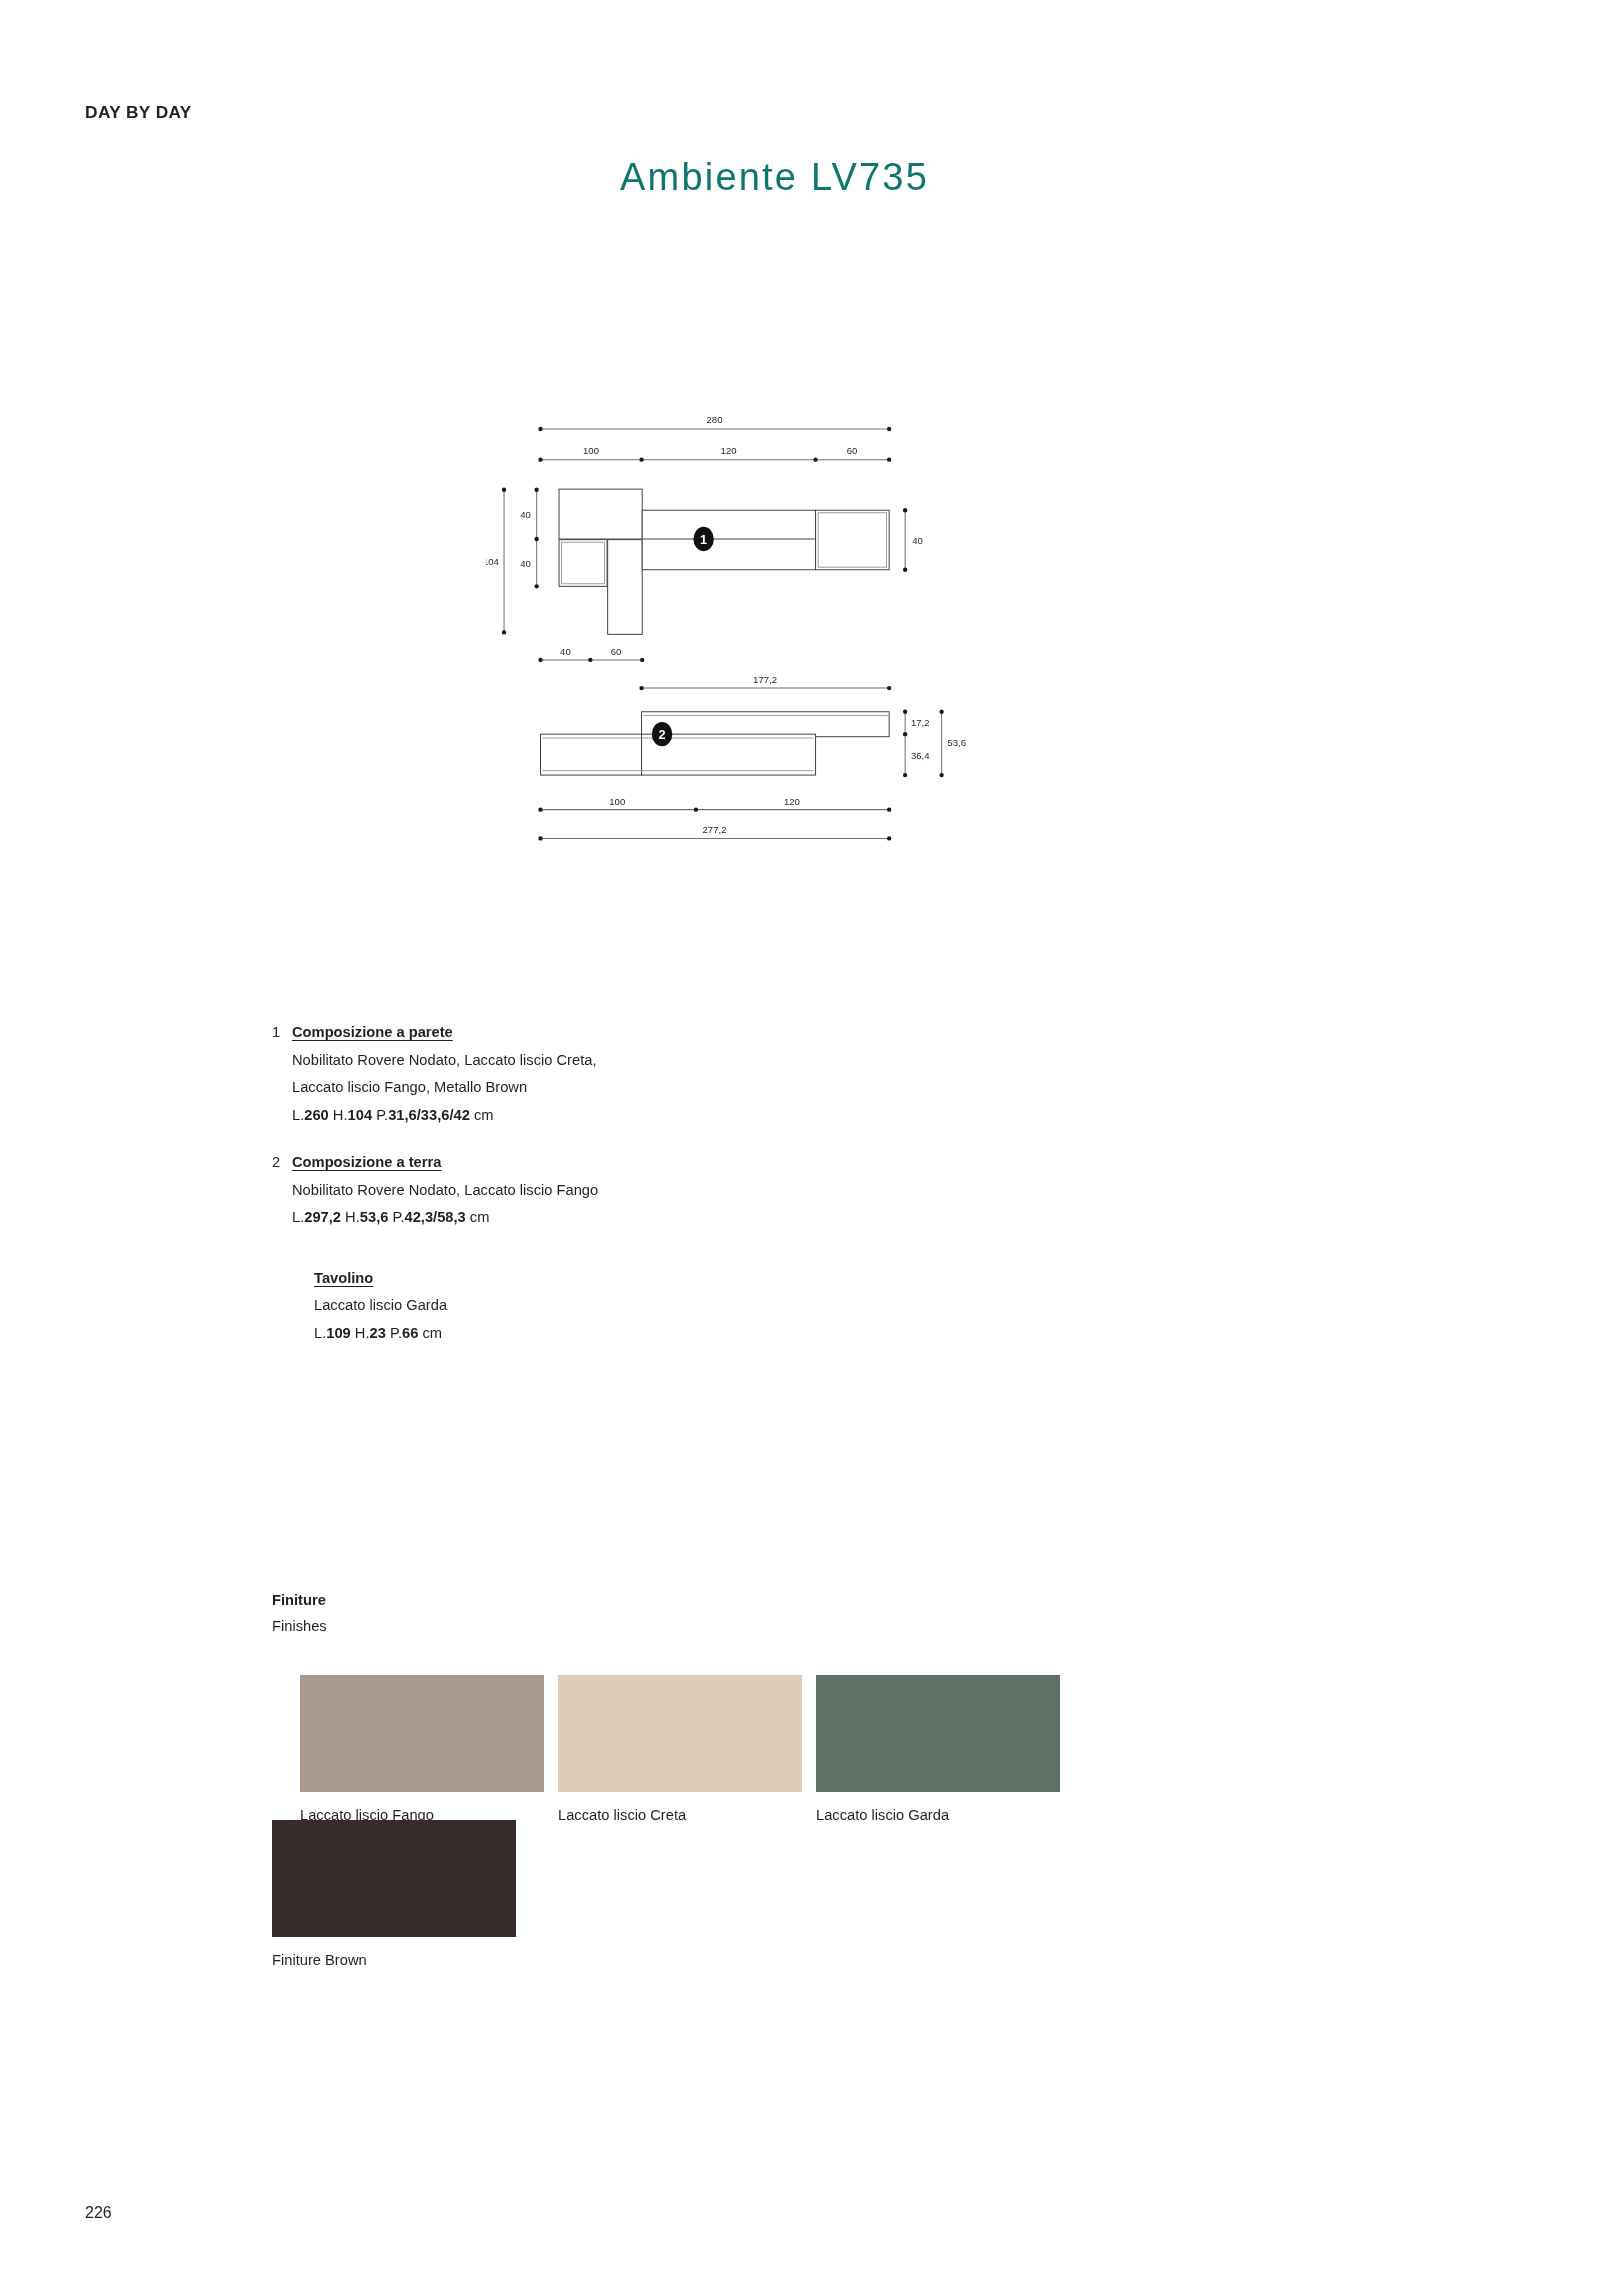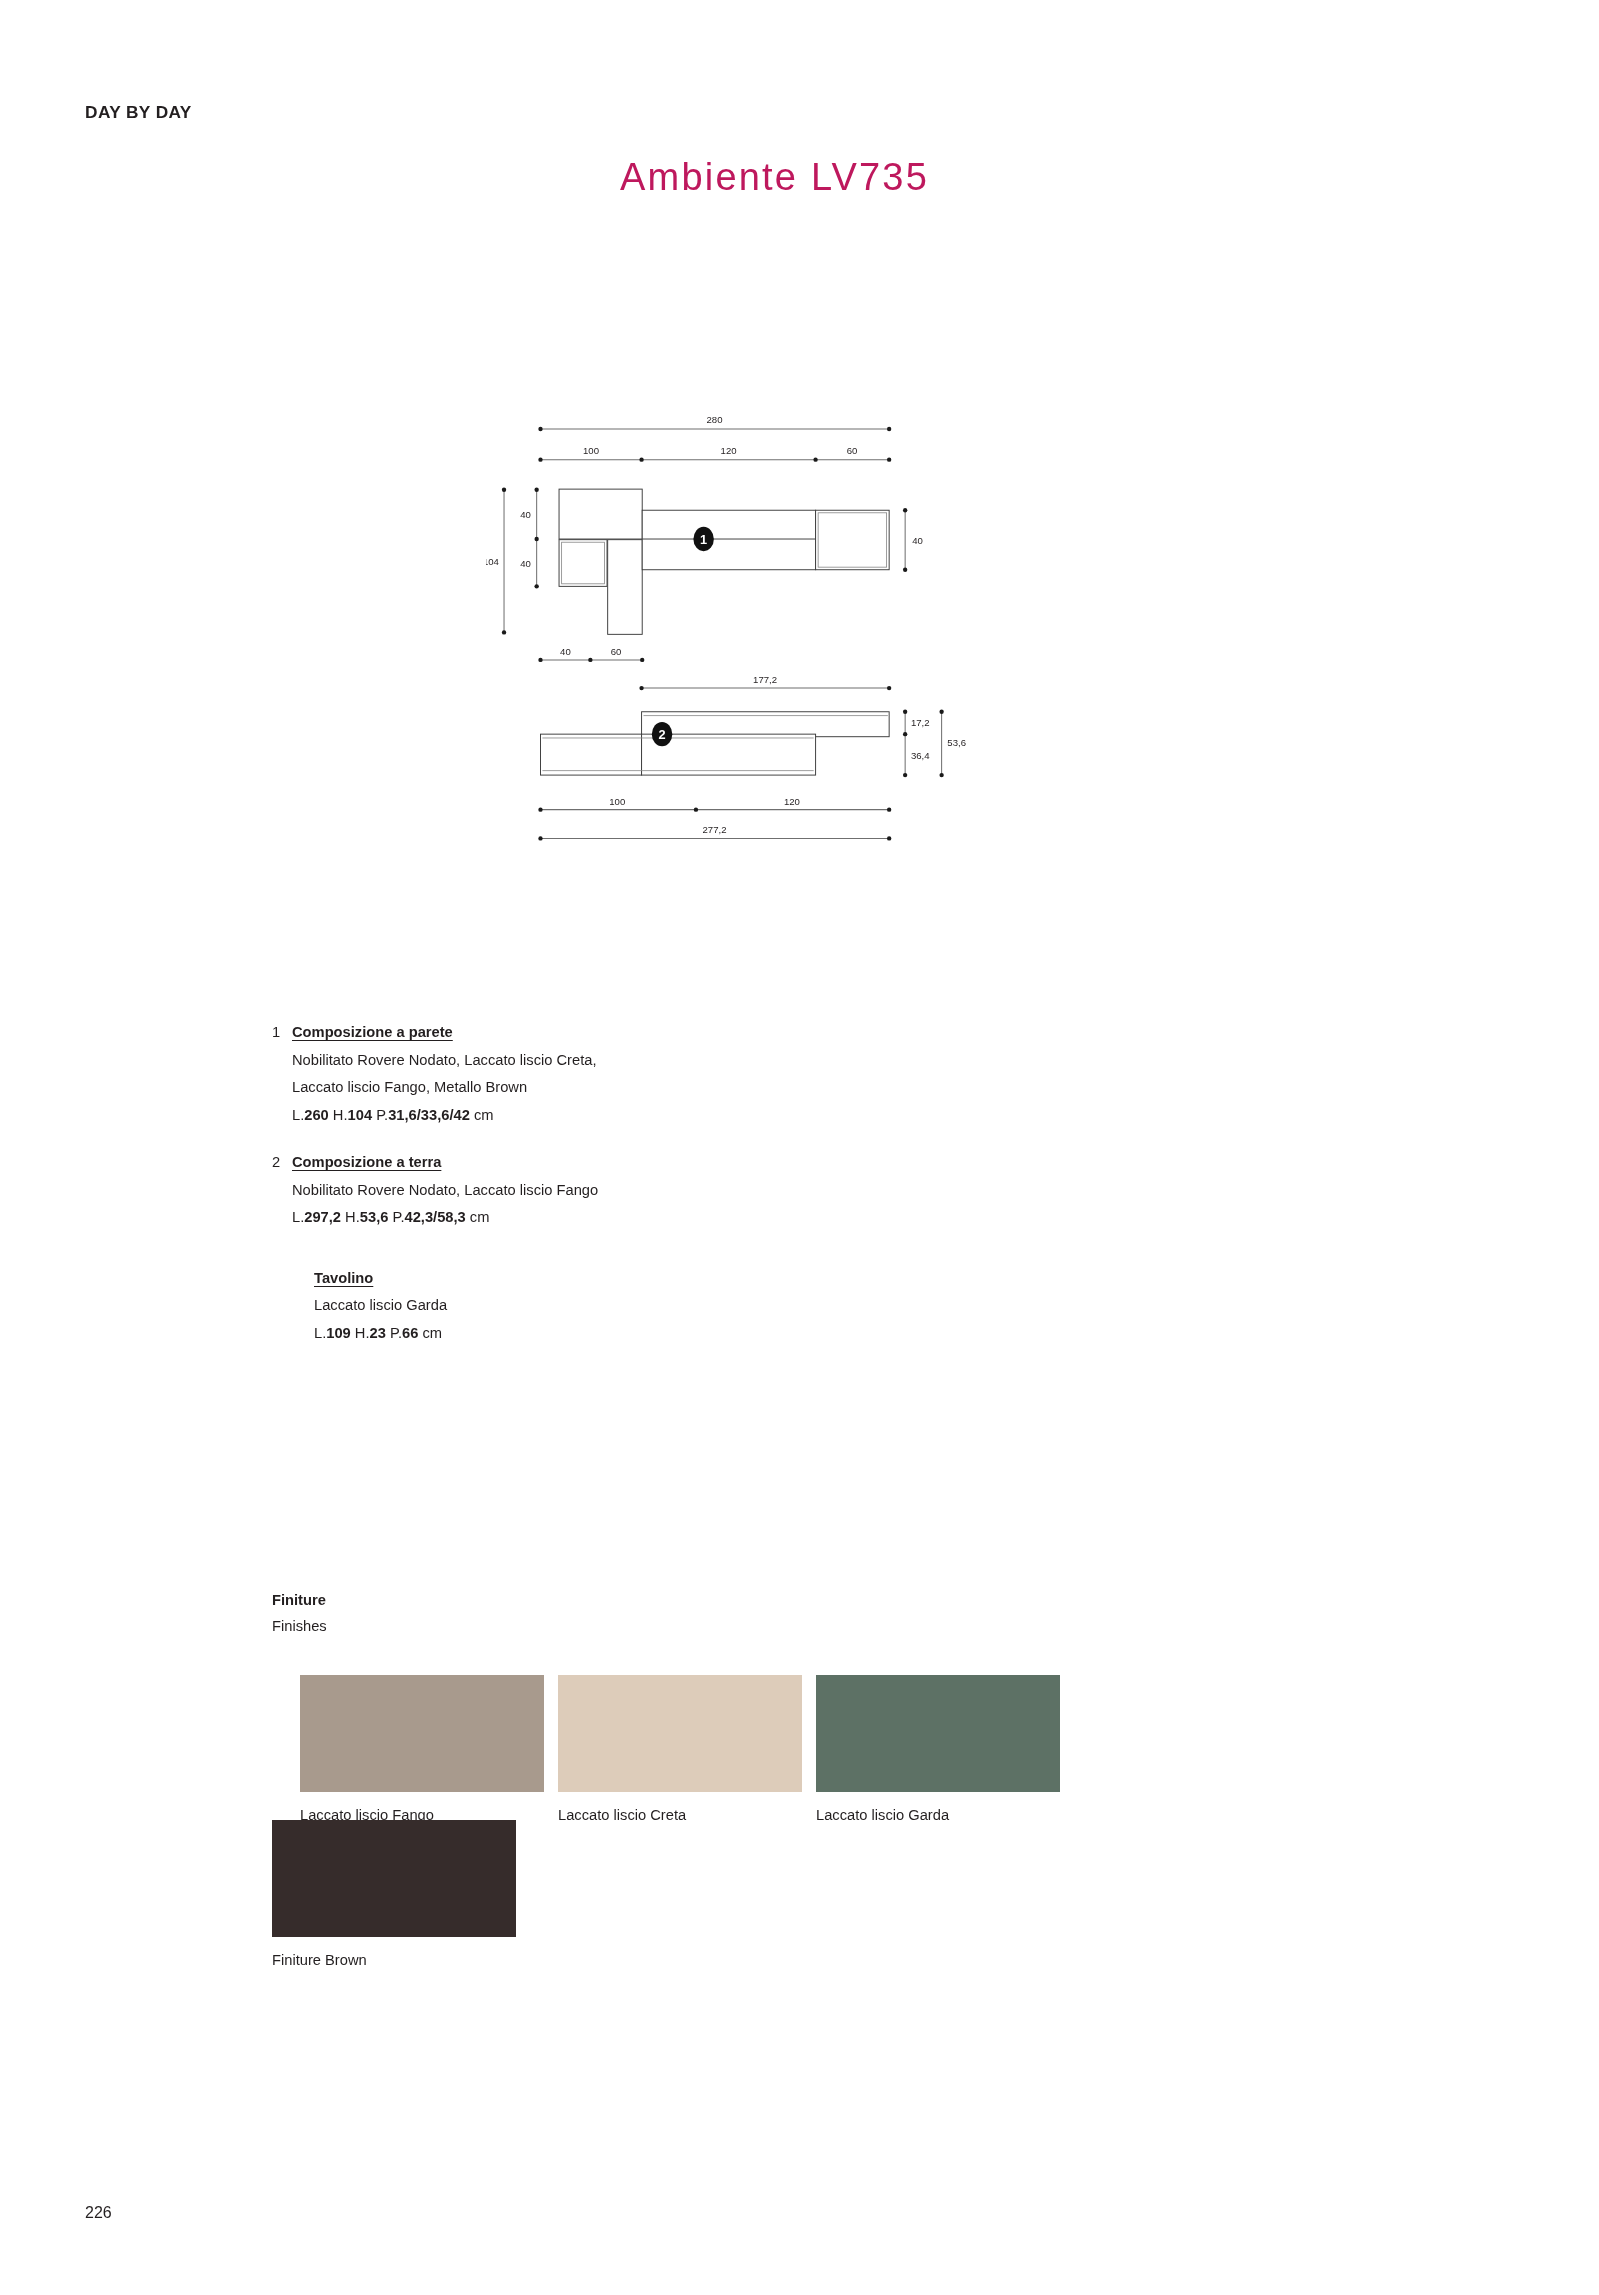"Ambiente LV735" .doc-title { color: #be185d -> #0f766e }
